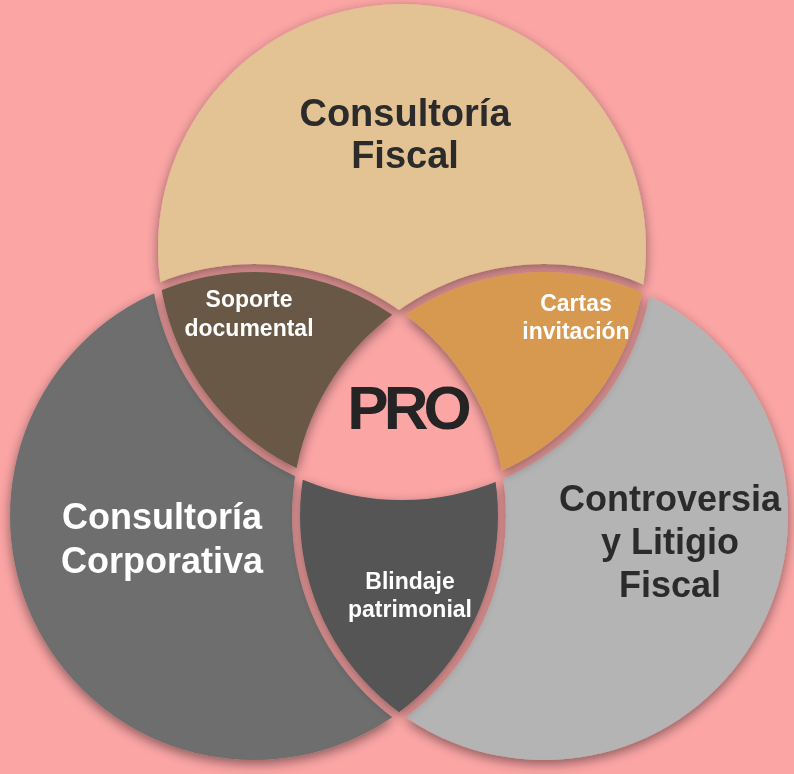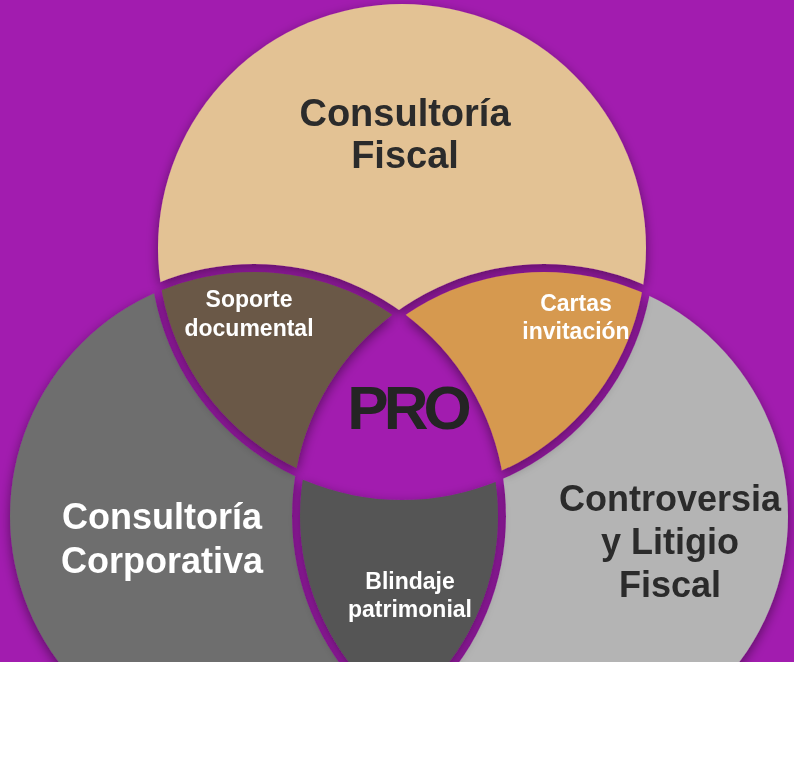"Consultoría" .stage { background: #a21caf -> #fca5a5; height: 662px -> 774px }
